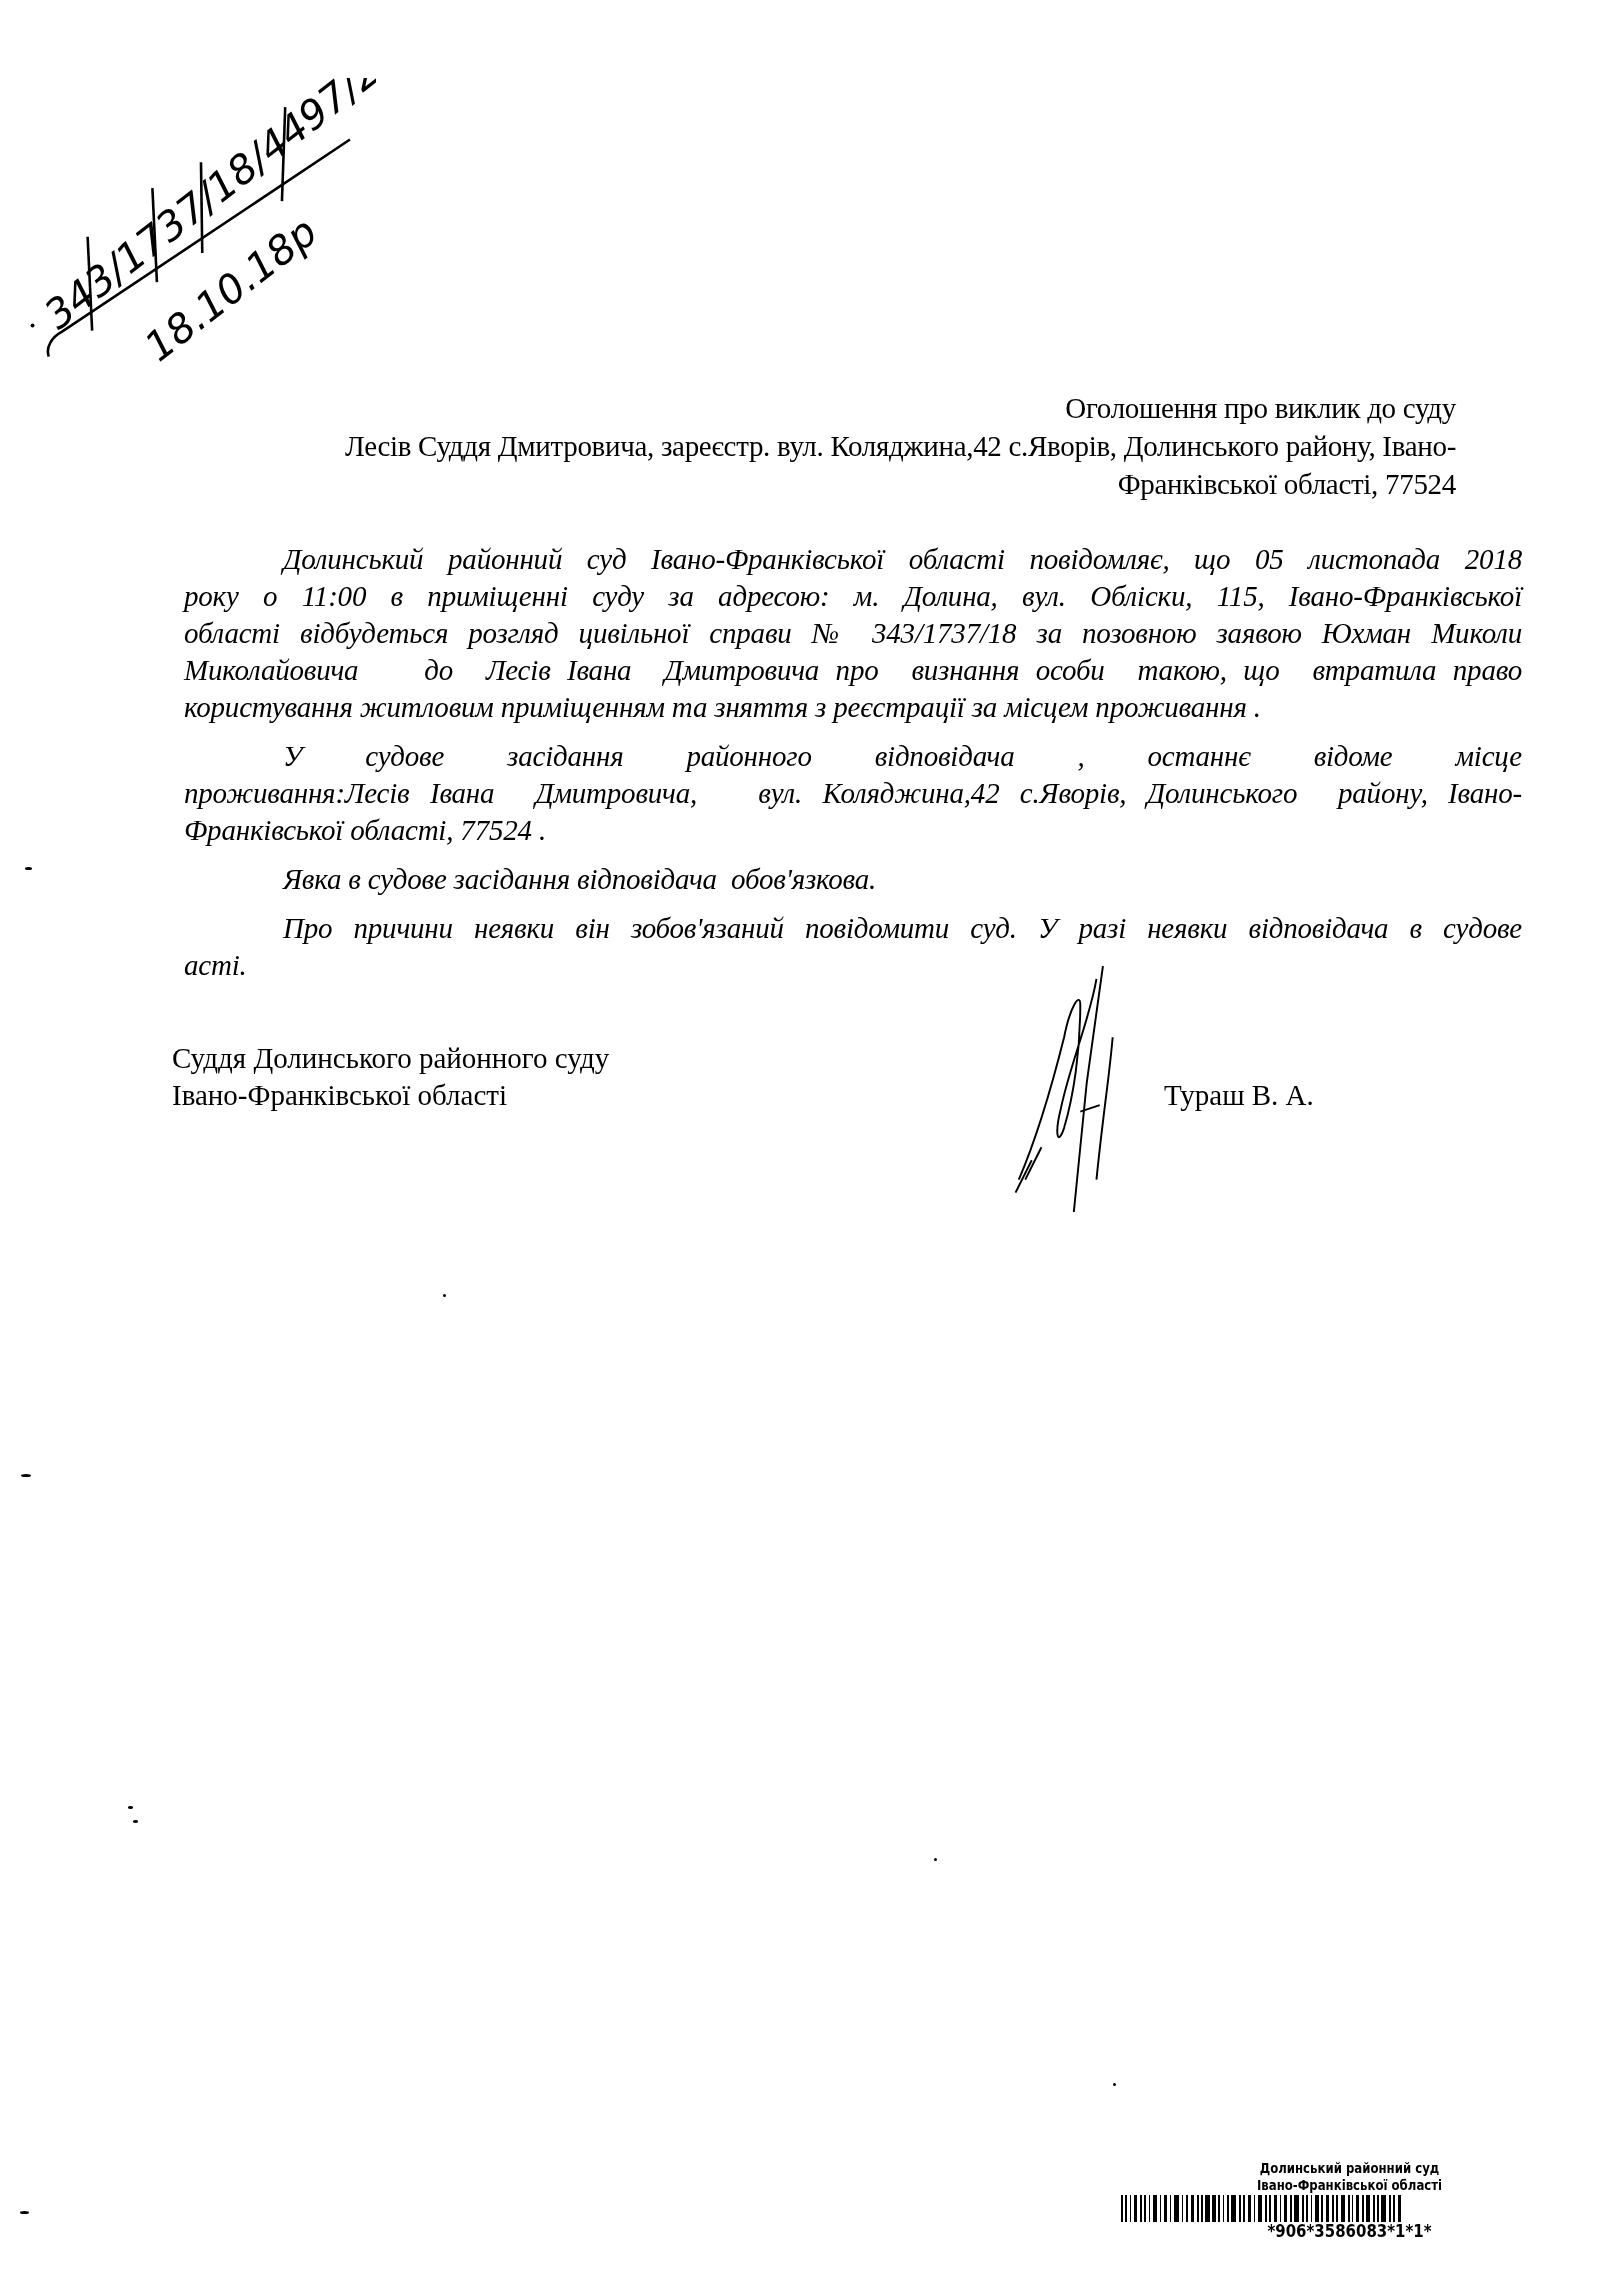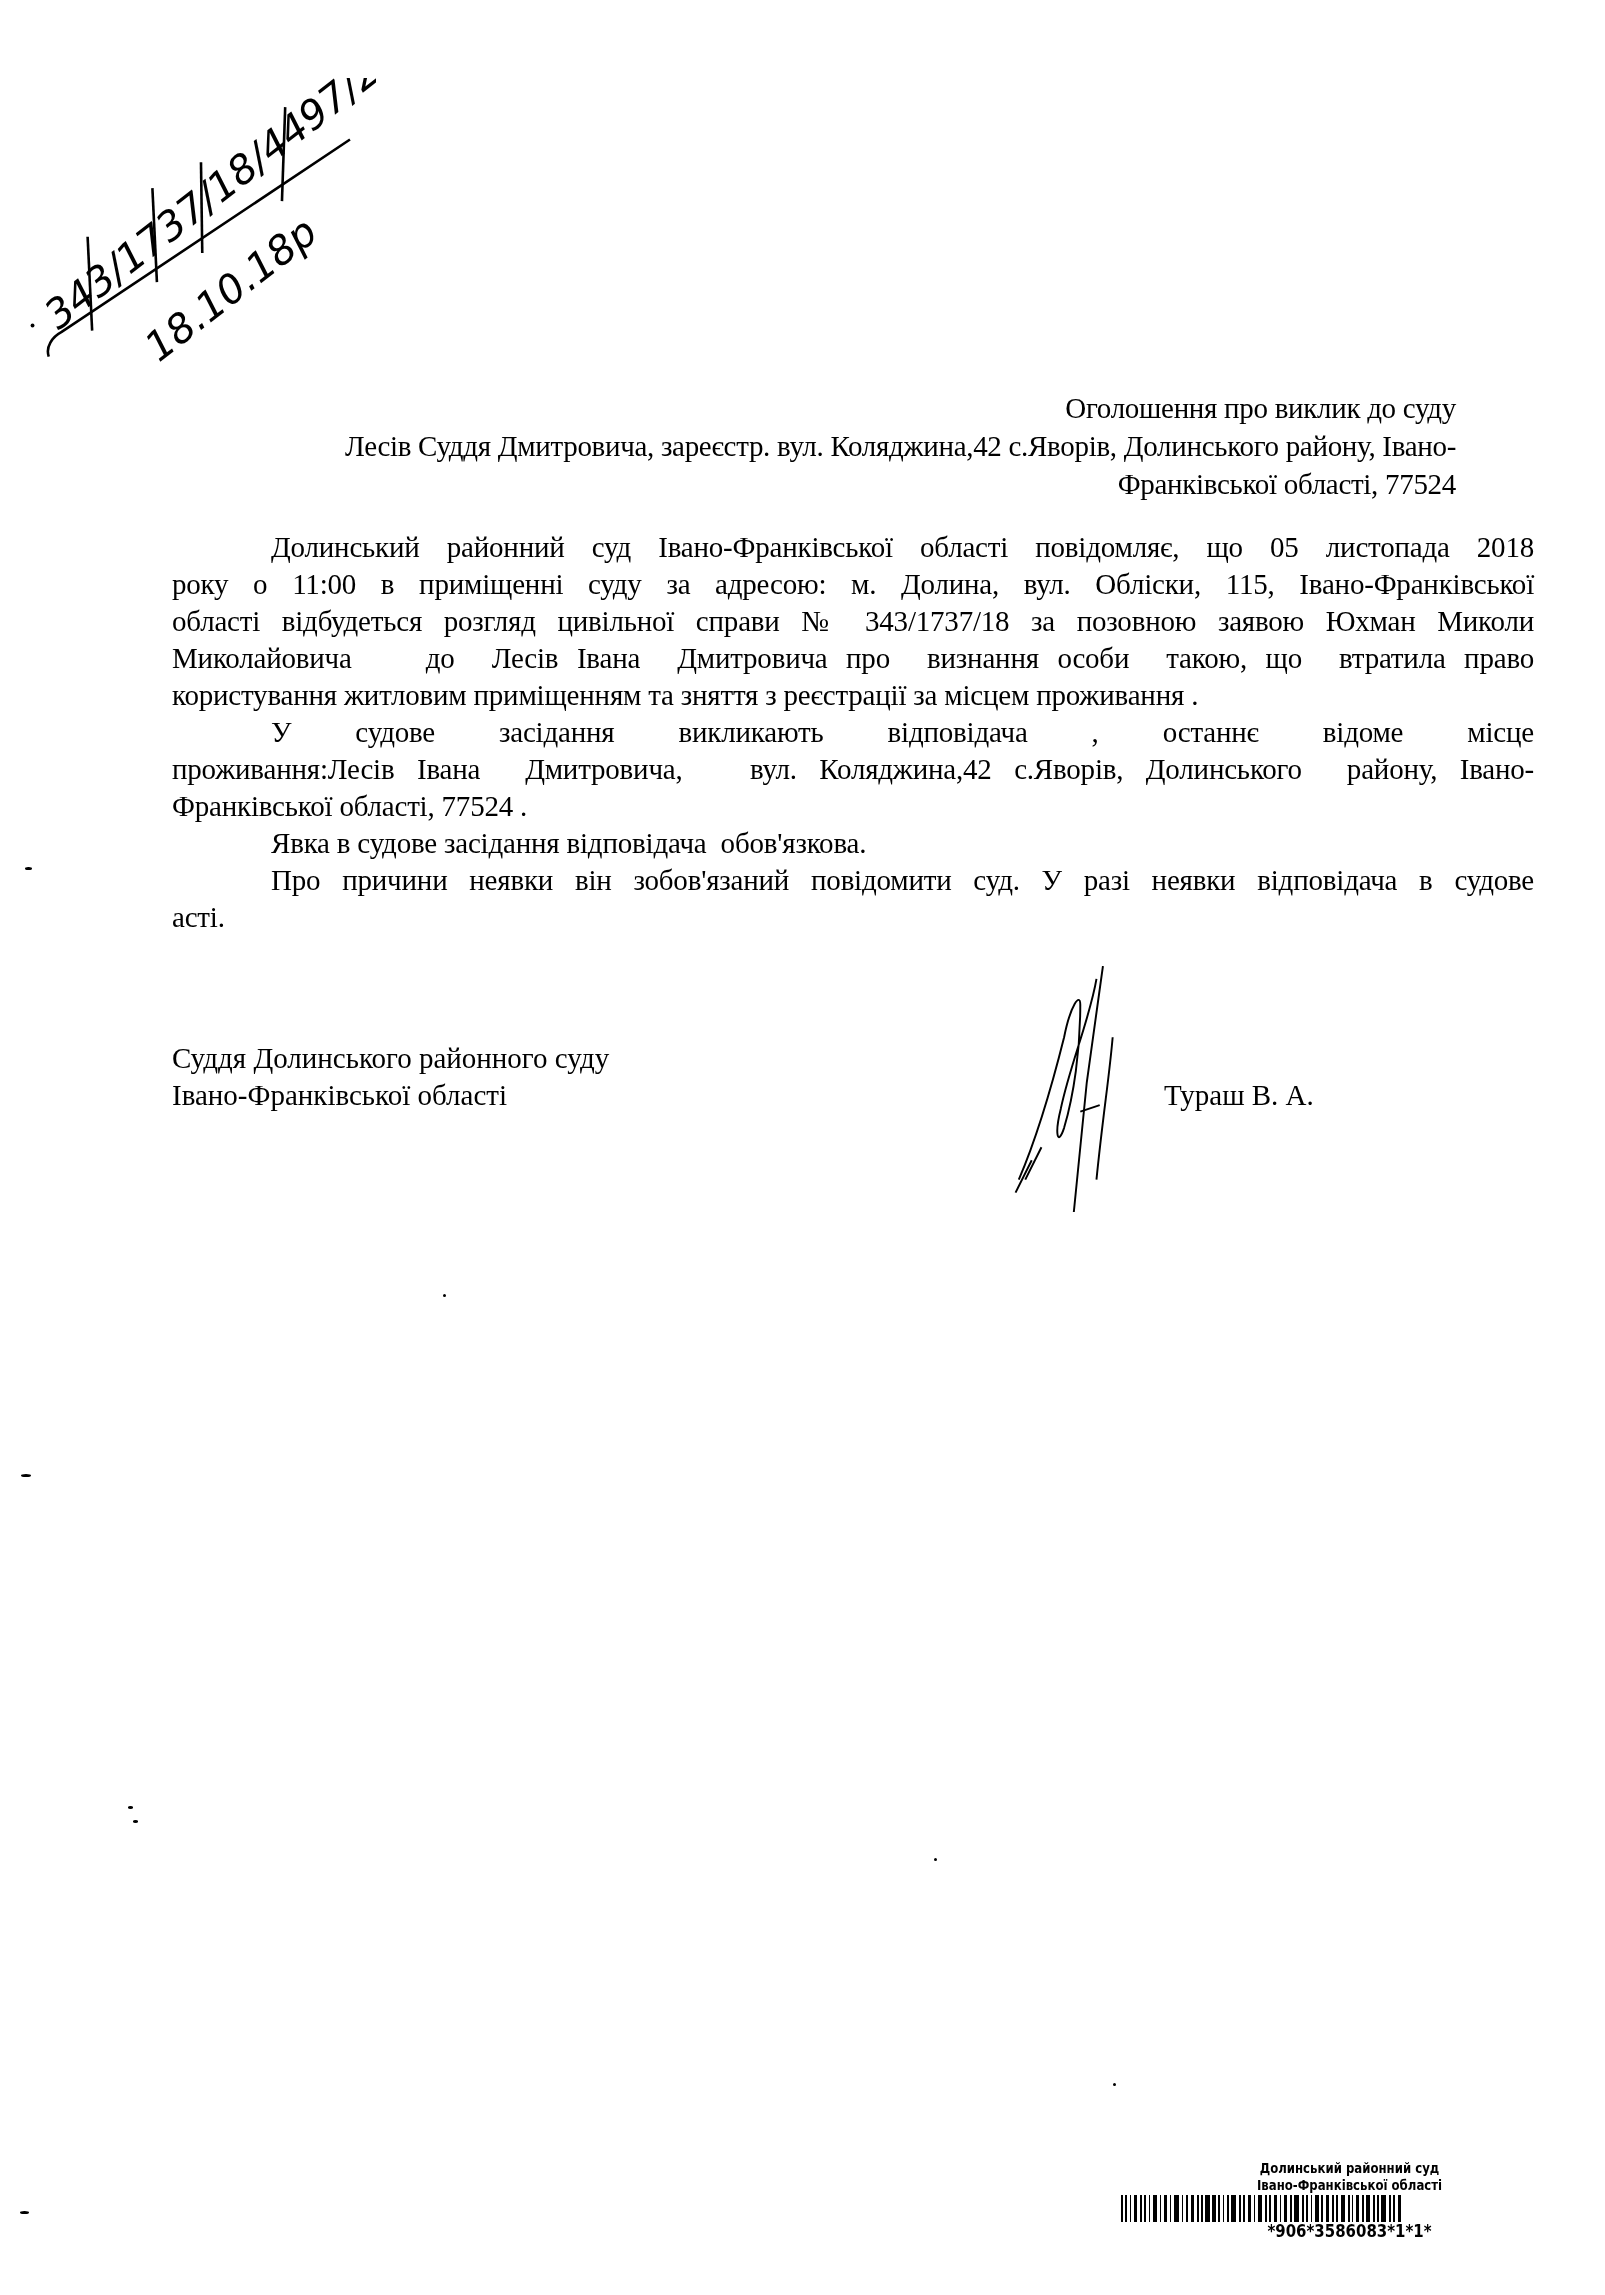"Долинський районний суд Івано-Франківської" .para { font-style: none -> italic; margin: 0 -> 12px }
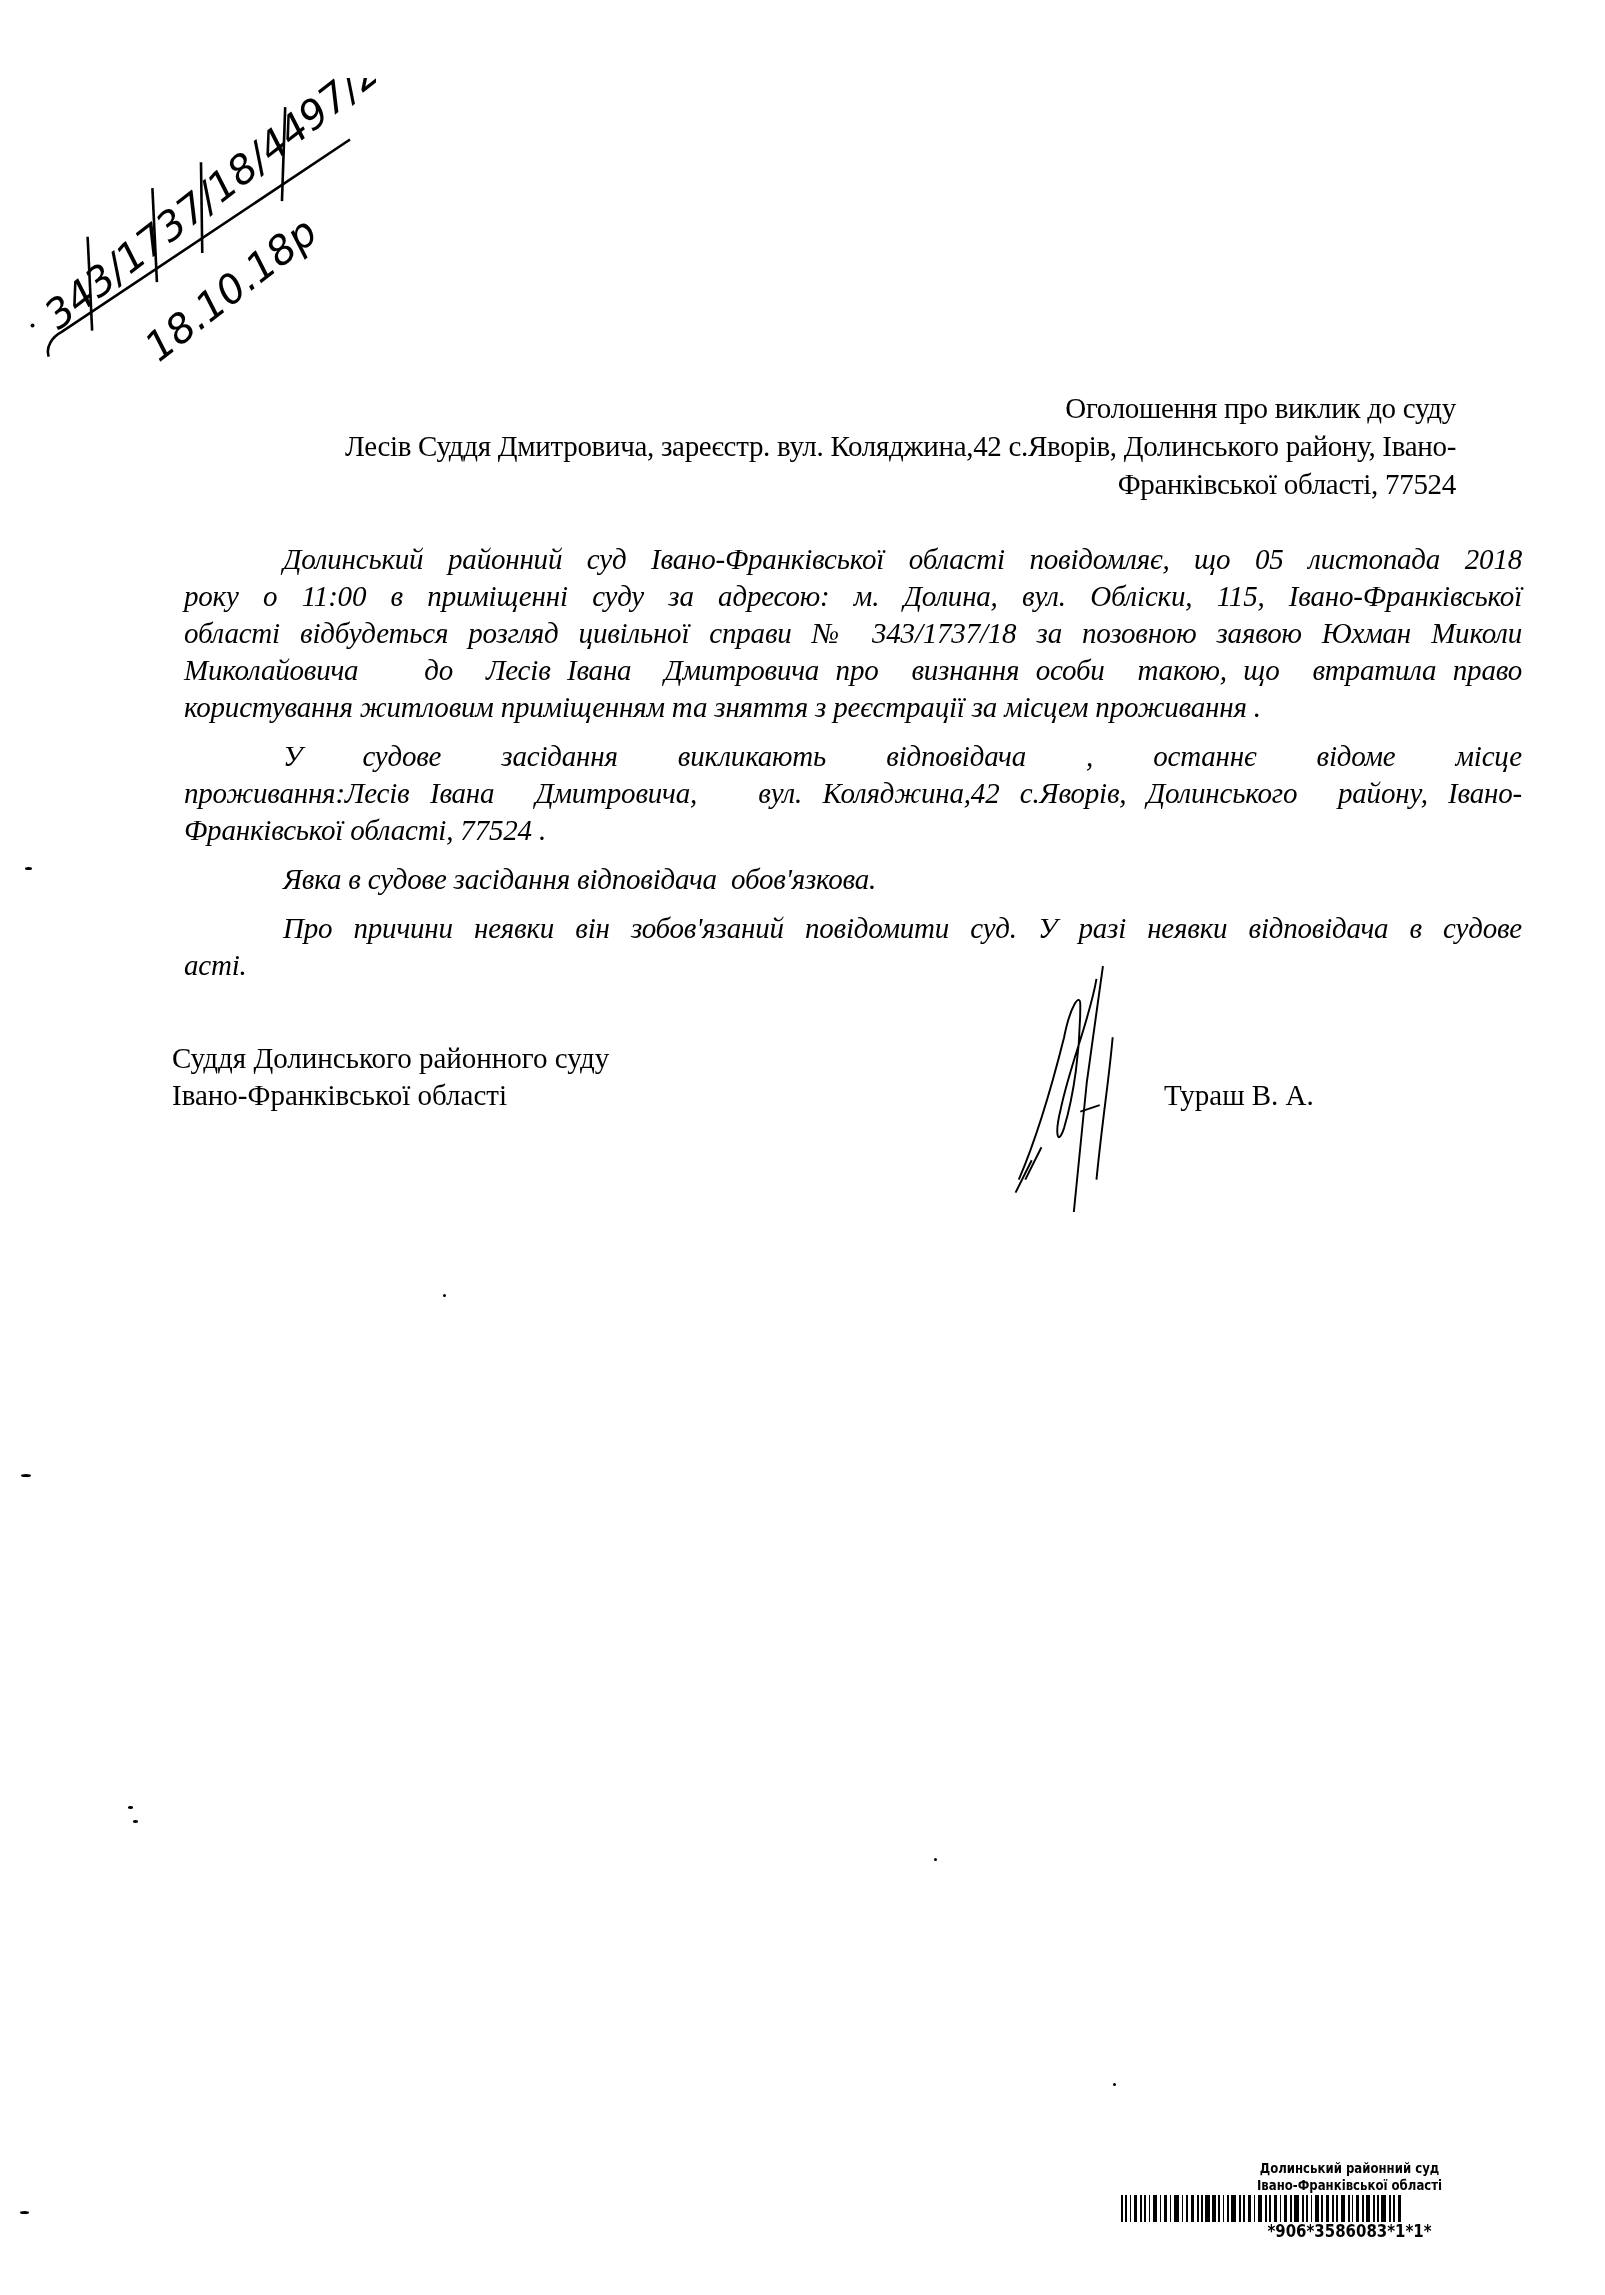"У судове засідання викликають" span.line { text: викликають -> районного }
